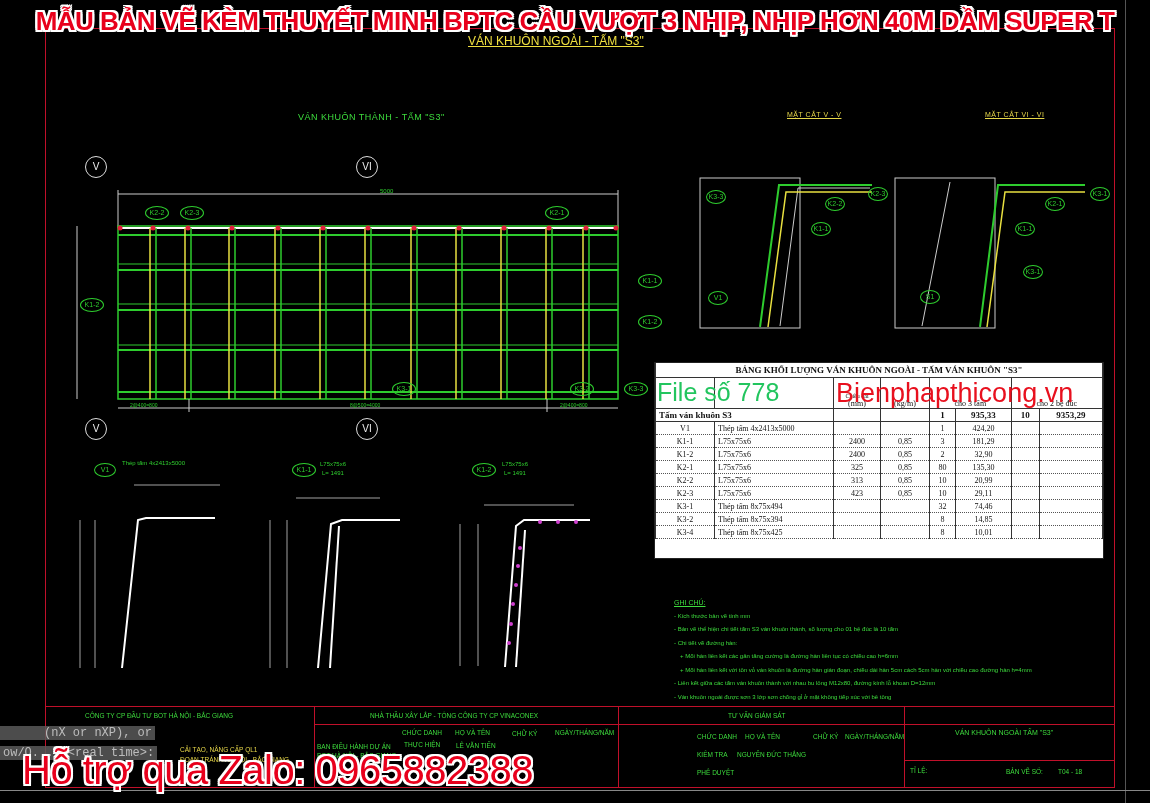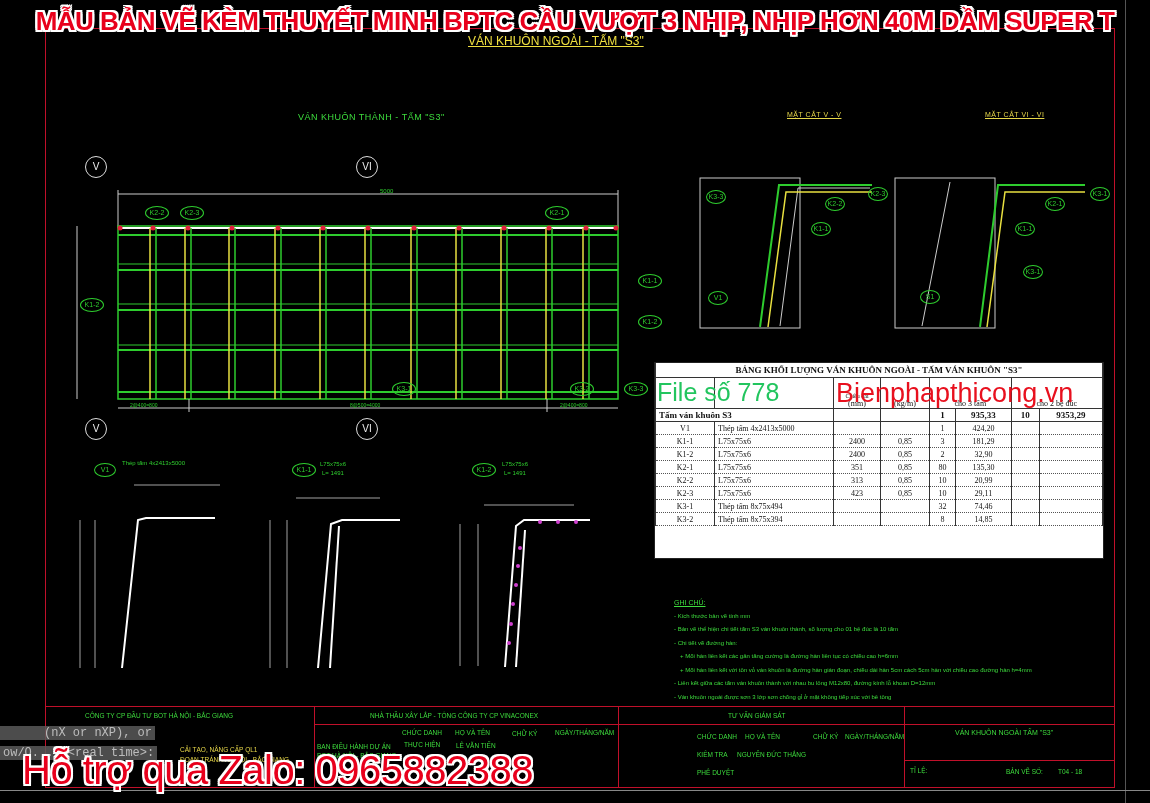"351" td.c { text: 351 -> 325 }
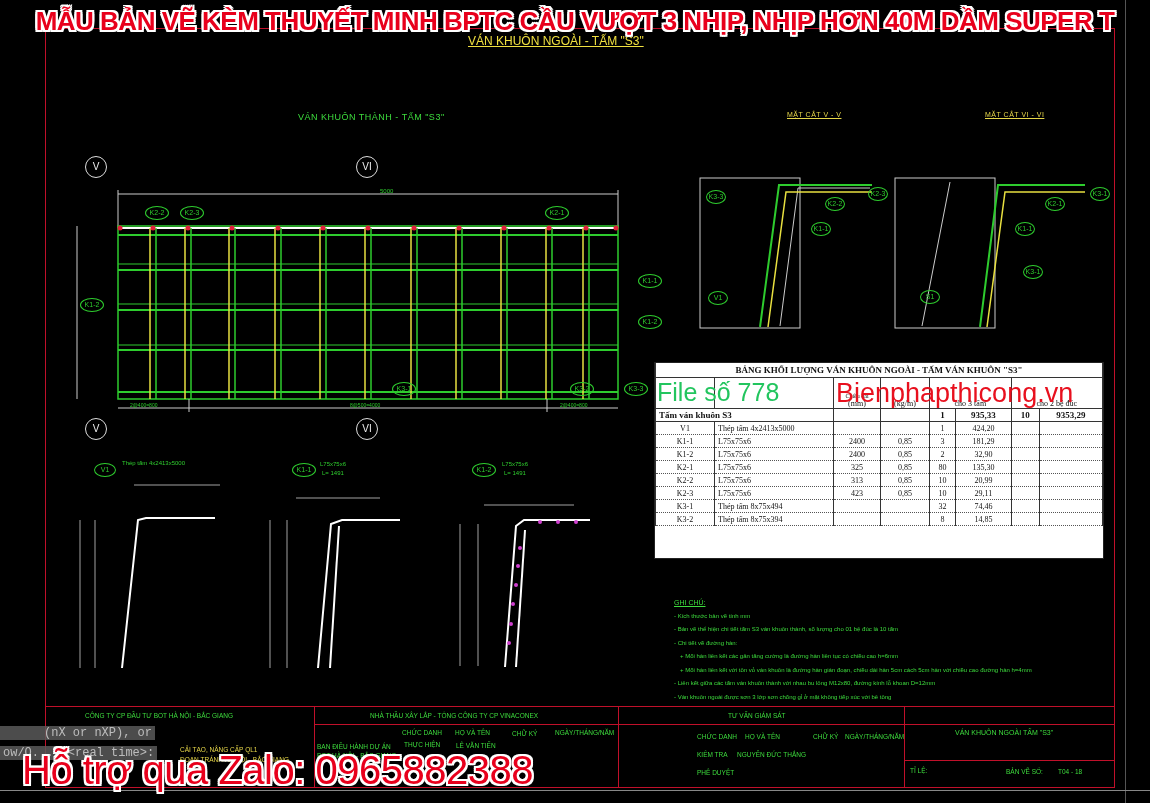"K3-4" tr.row { html: none -> <tr> <td>K3-4</td> <td>Thép tấm 8x75x425</td> <td></td> <td></td> <td>8</td> <td>10,01</td> <td></td> <td></td> </tr> }
